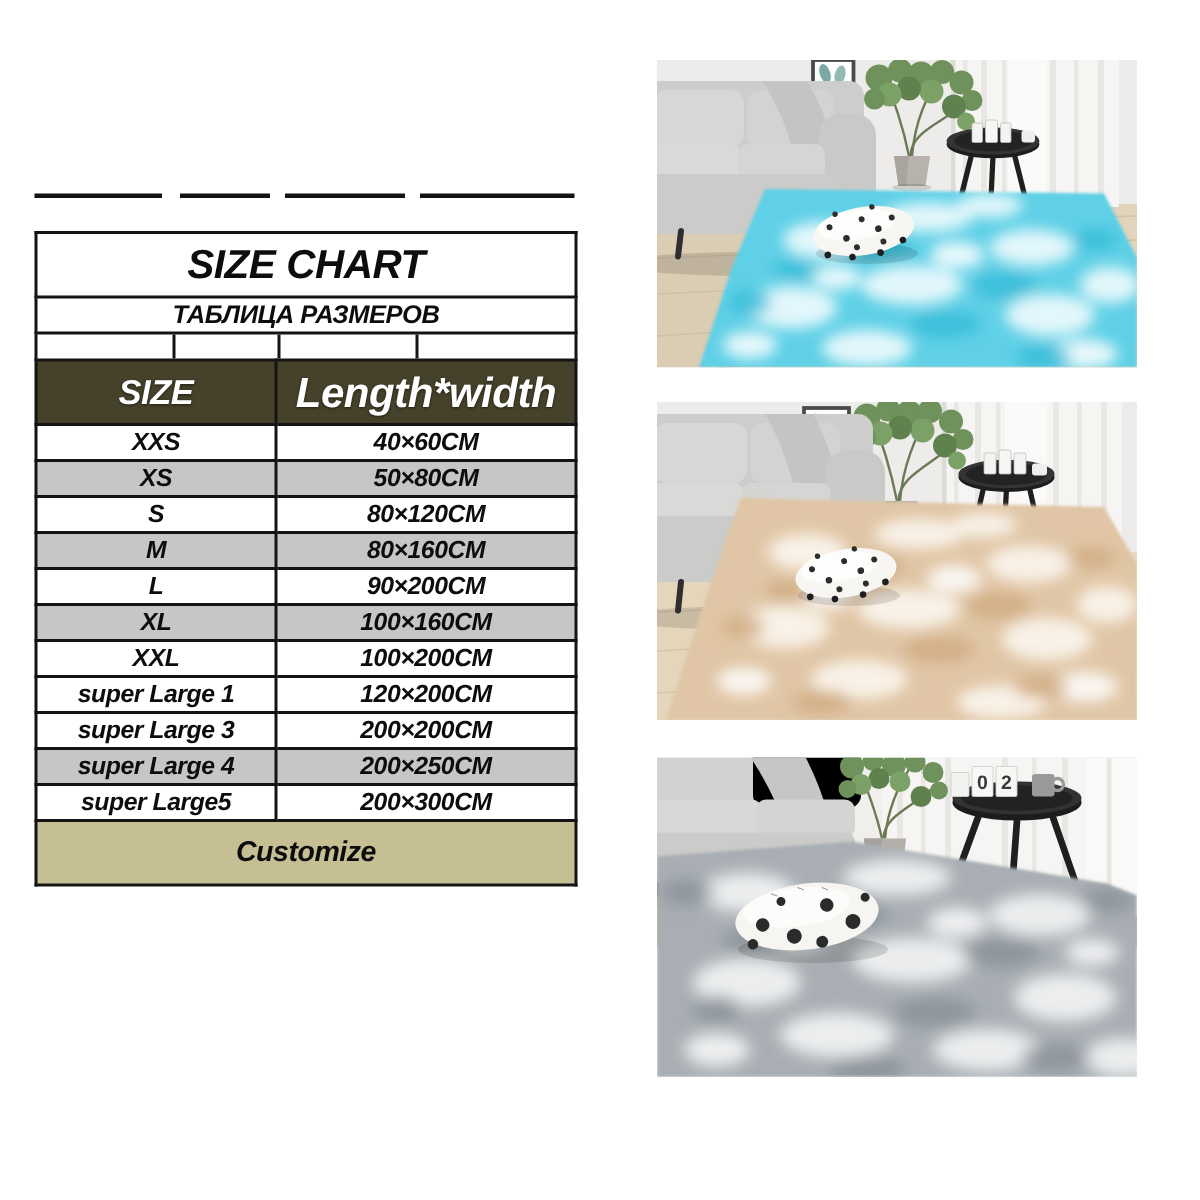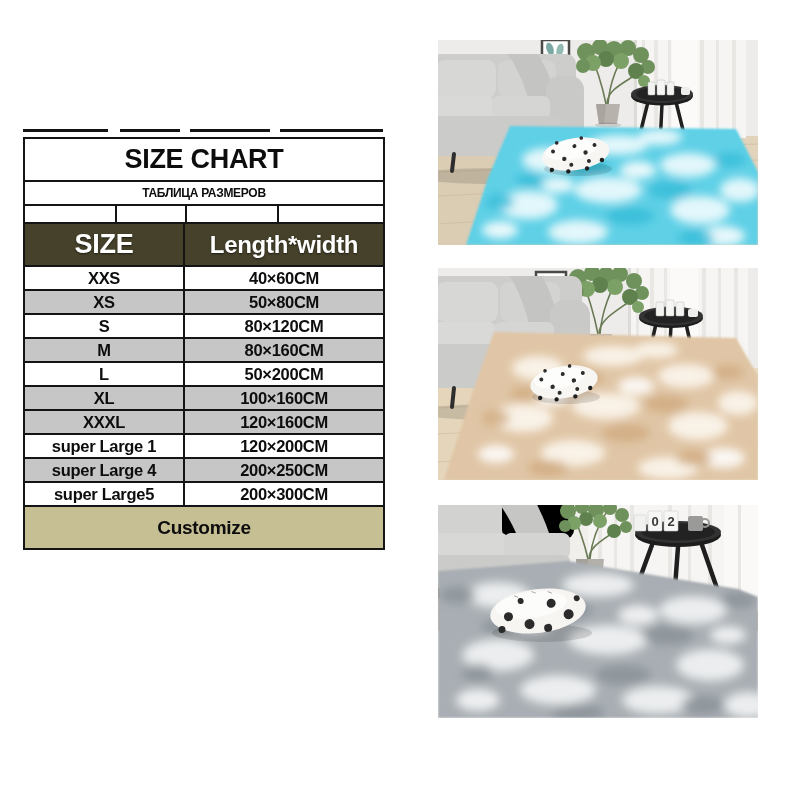"SIZE CHART" table.size-table { font-style: none -> italic; top: 137px -> 154px }
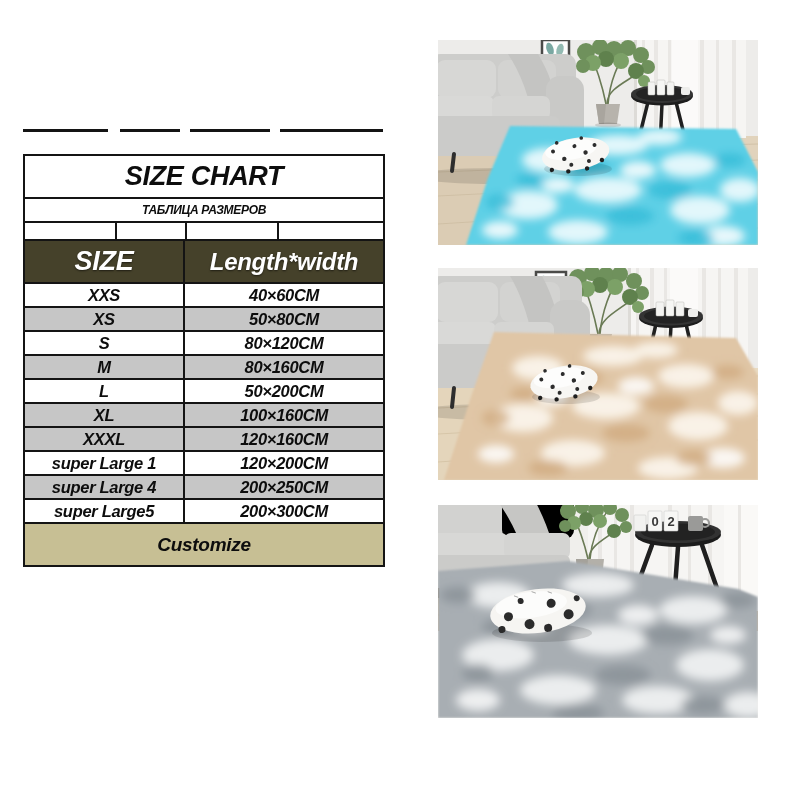"ТАБЛИЦА РАЗМЕРОВ" .subtitle-row td { font-size: 12px -> 17px }
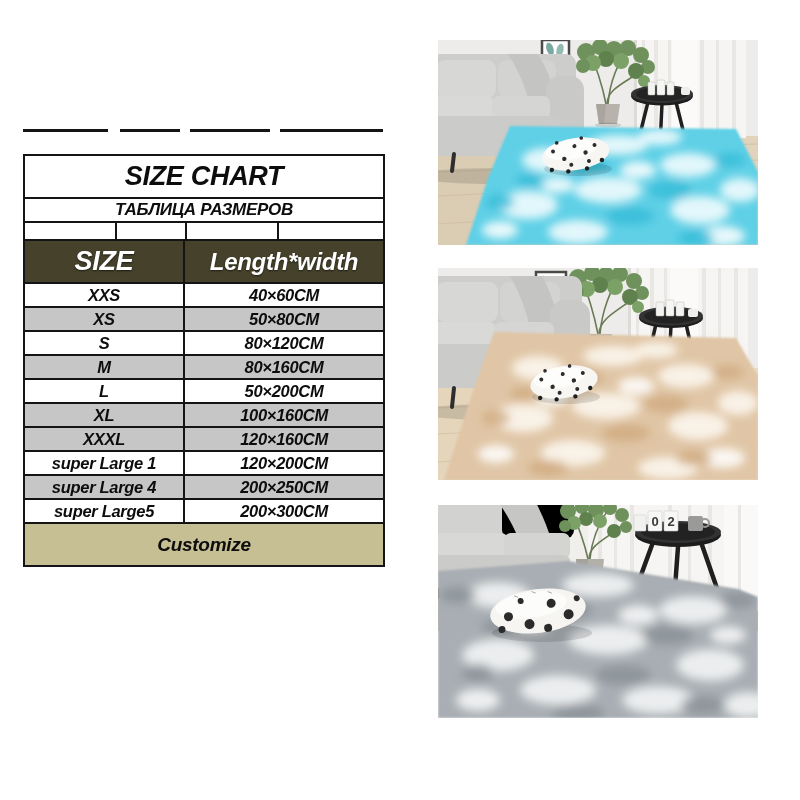"SIZE" .head-row td { font-size: 27px -> 23px }
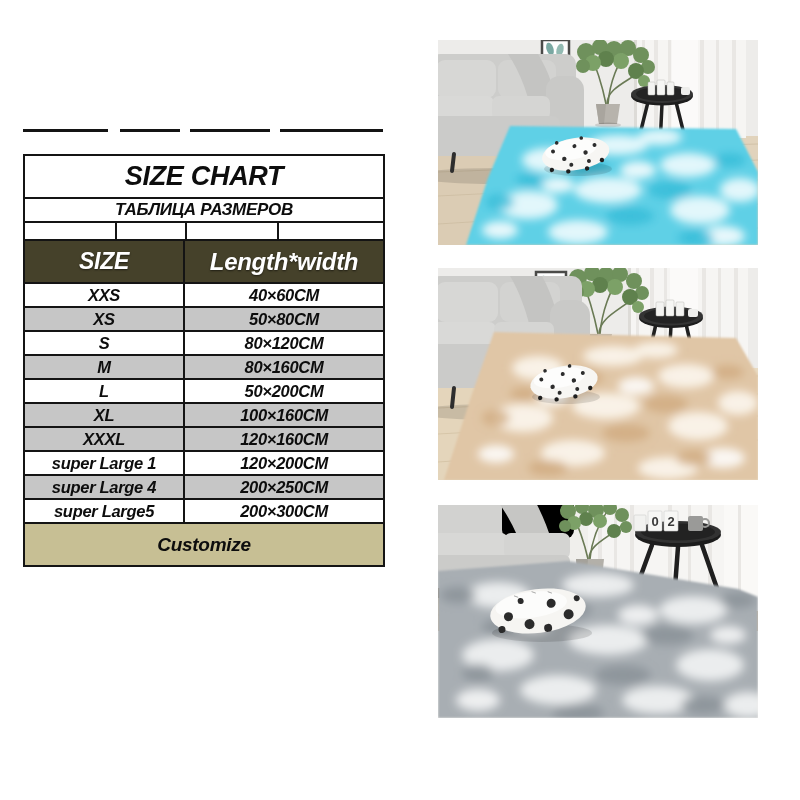"Length*width" .head-row td:last-child { font-size: 24px -> 28px }
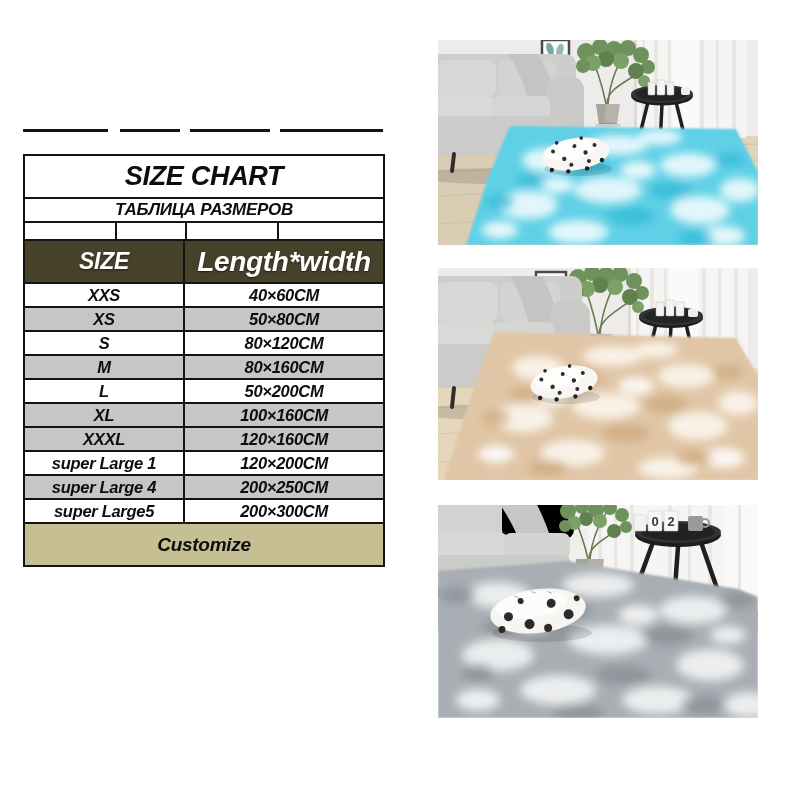"50×200CM" td { text: 50 -> 90 }
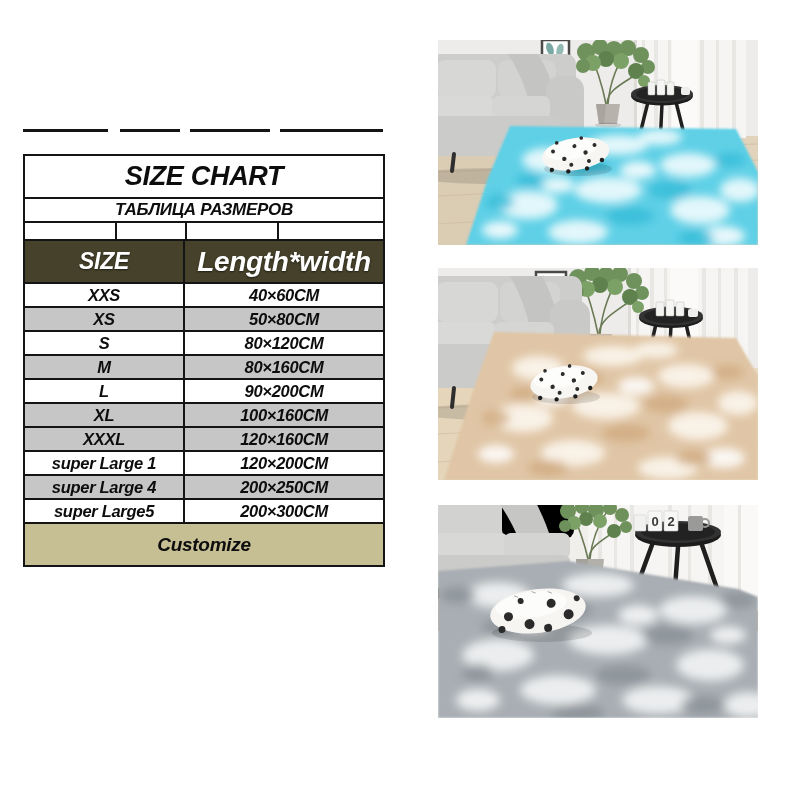"XXL" tr.data-row { html: none -> <tr> <td>XXL</td> <td>100×200CM</td> </tr> }
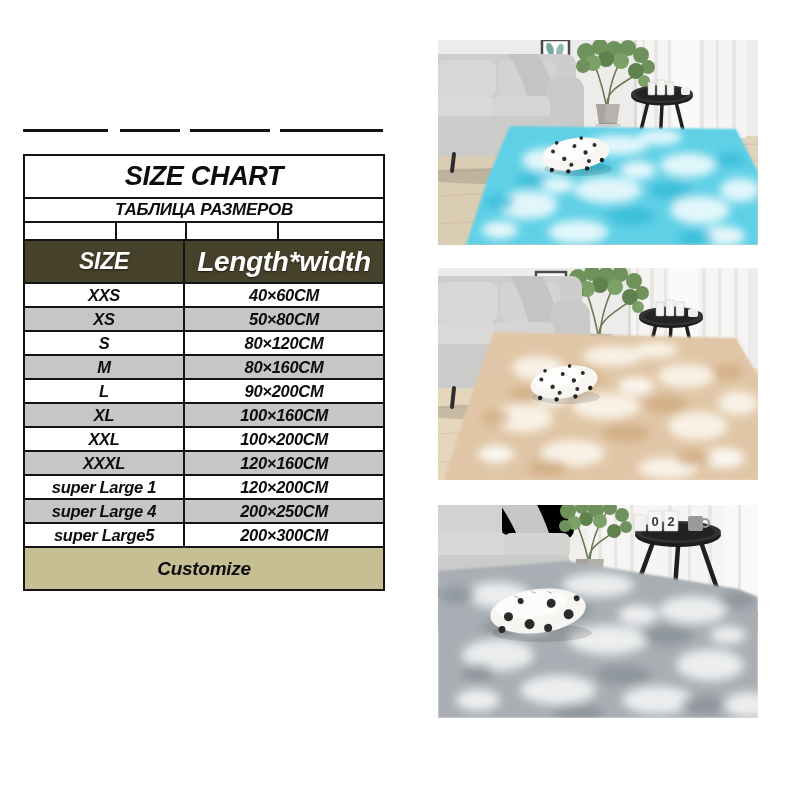"XXXL" tr.data-row { html: <tr> <td>XXXL</td> <td>120×160CM</td> </tr> -> none }
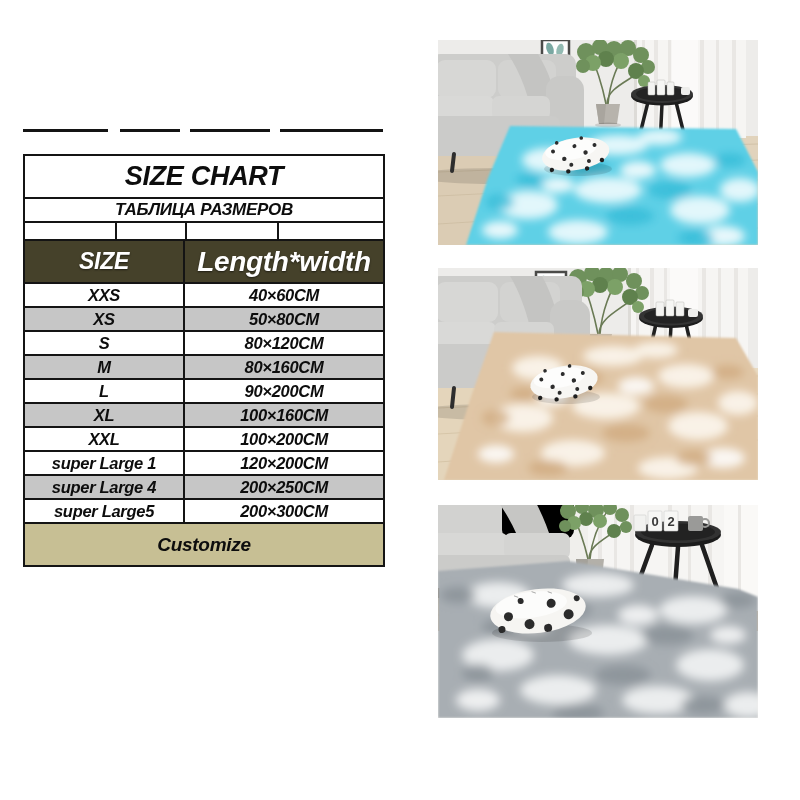"super Large 3" tr.data-row { html: none -> <tr> <td>super Large 3</td> <td>200×200CM</td> </tr> }
